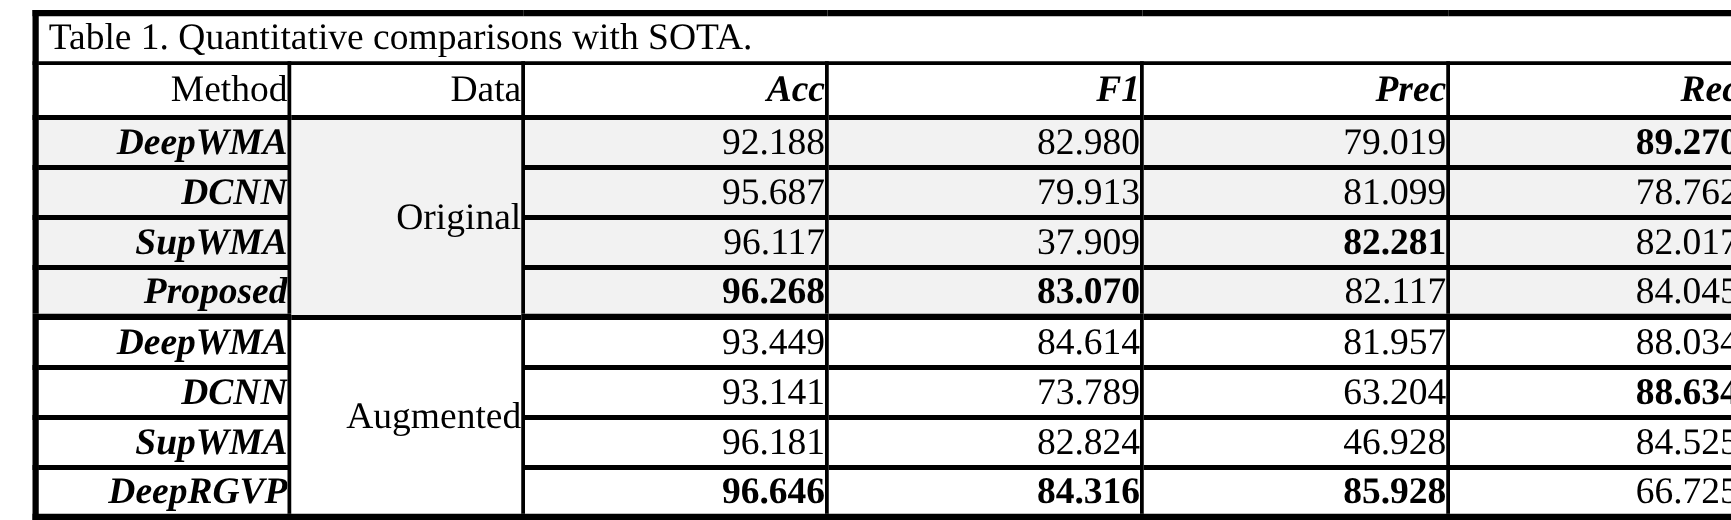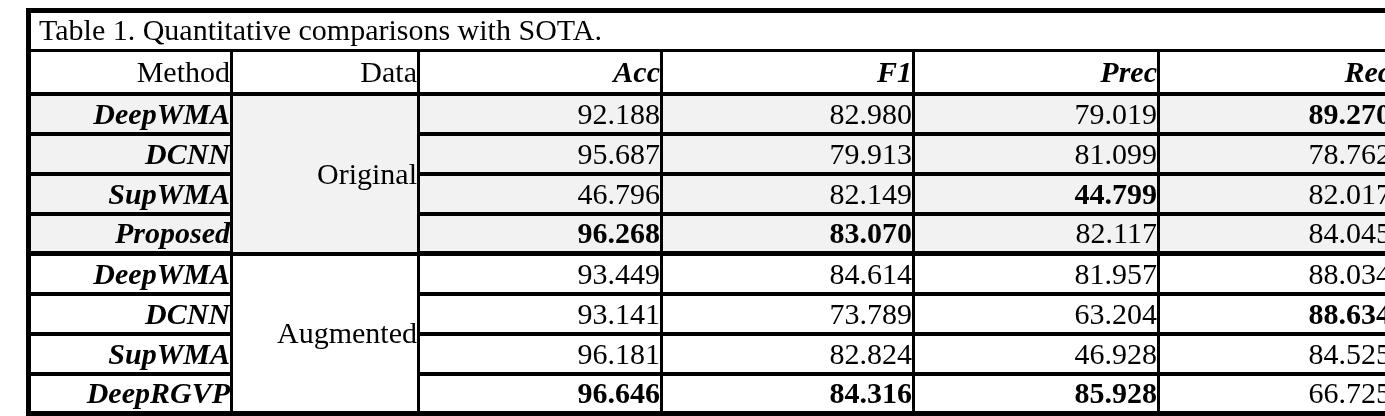"46.796" td { text: 46.796 -> 96.117 }
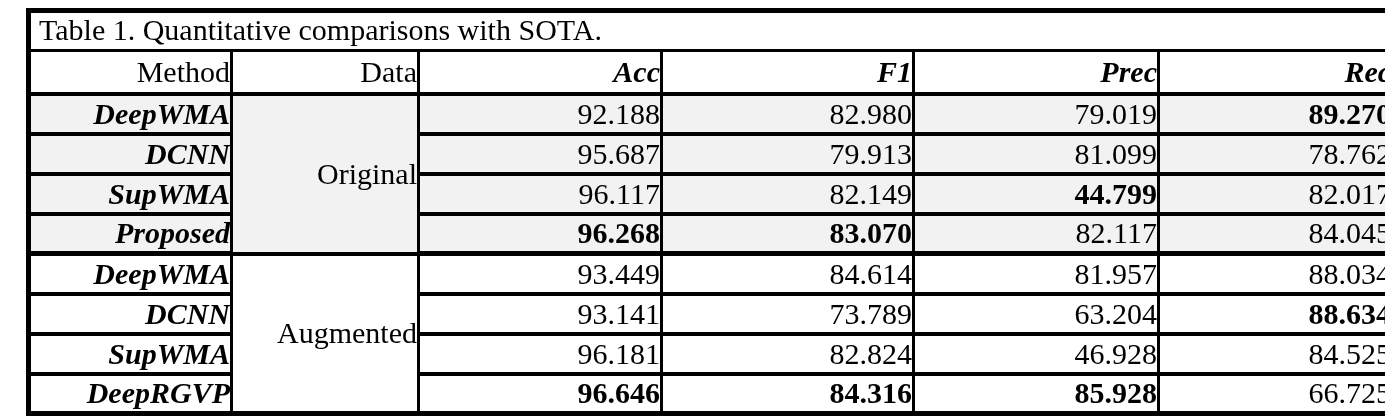"82.149" td { text: 82.149 -> 37.909 }
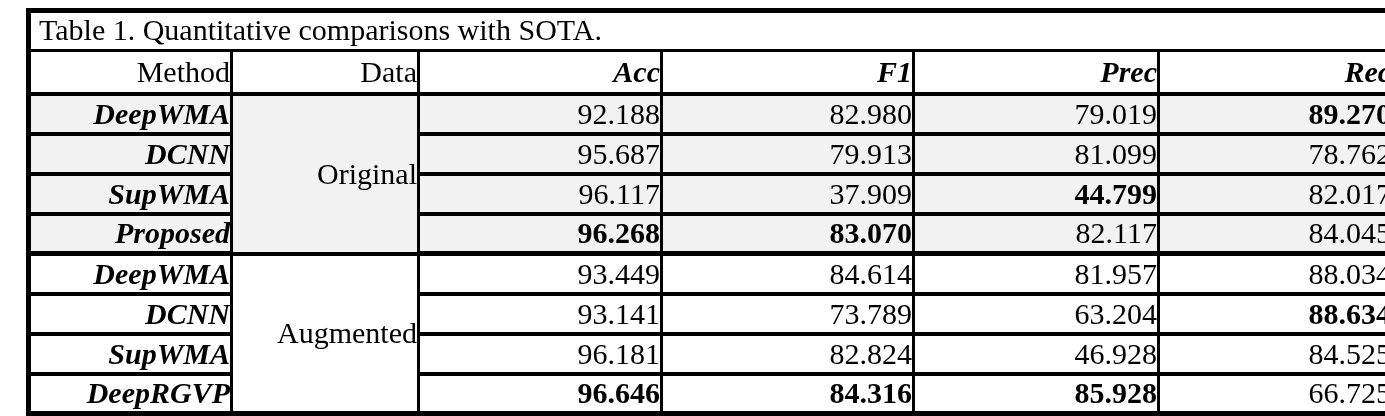"44.799" td.bold { text: 44.799 -> 82.281 }
